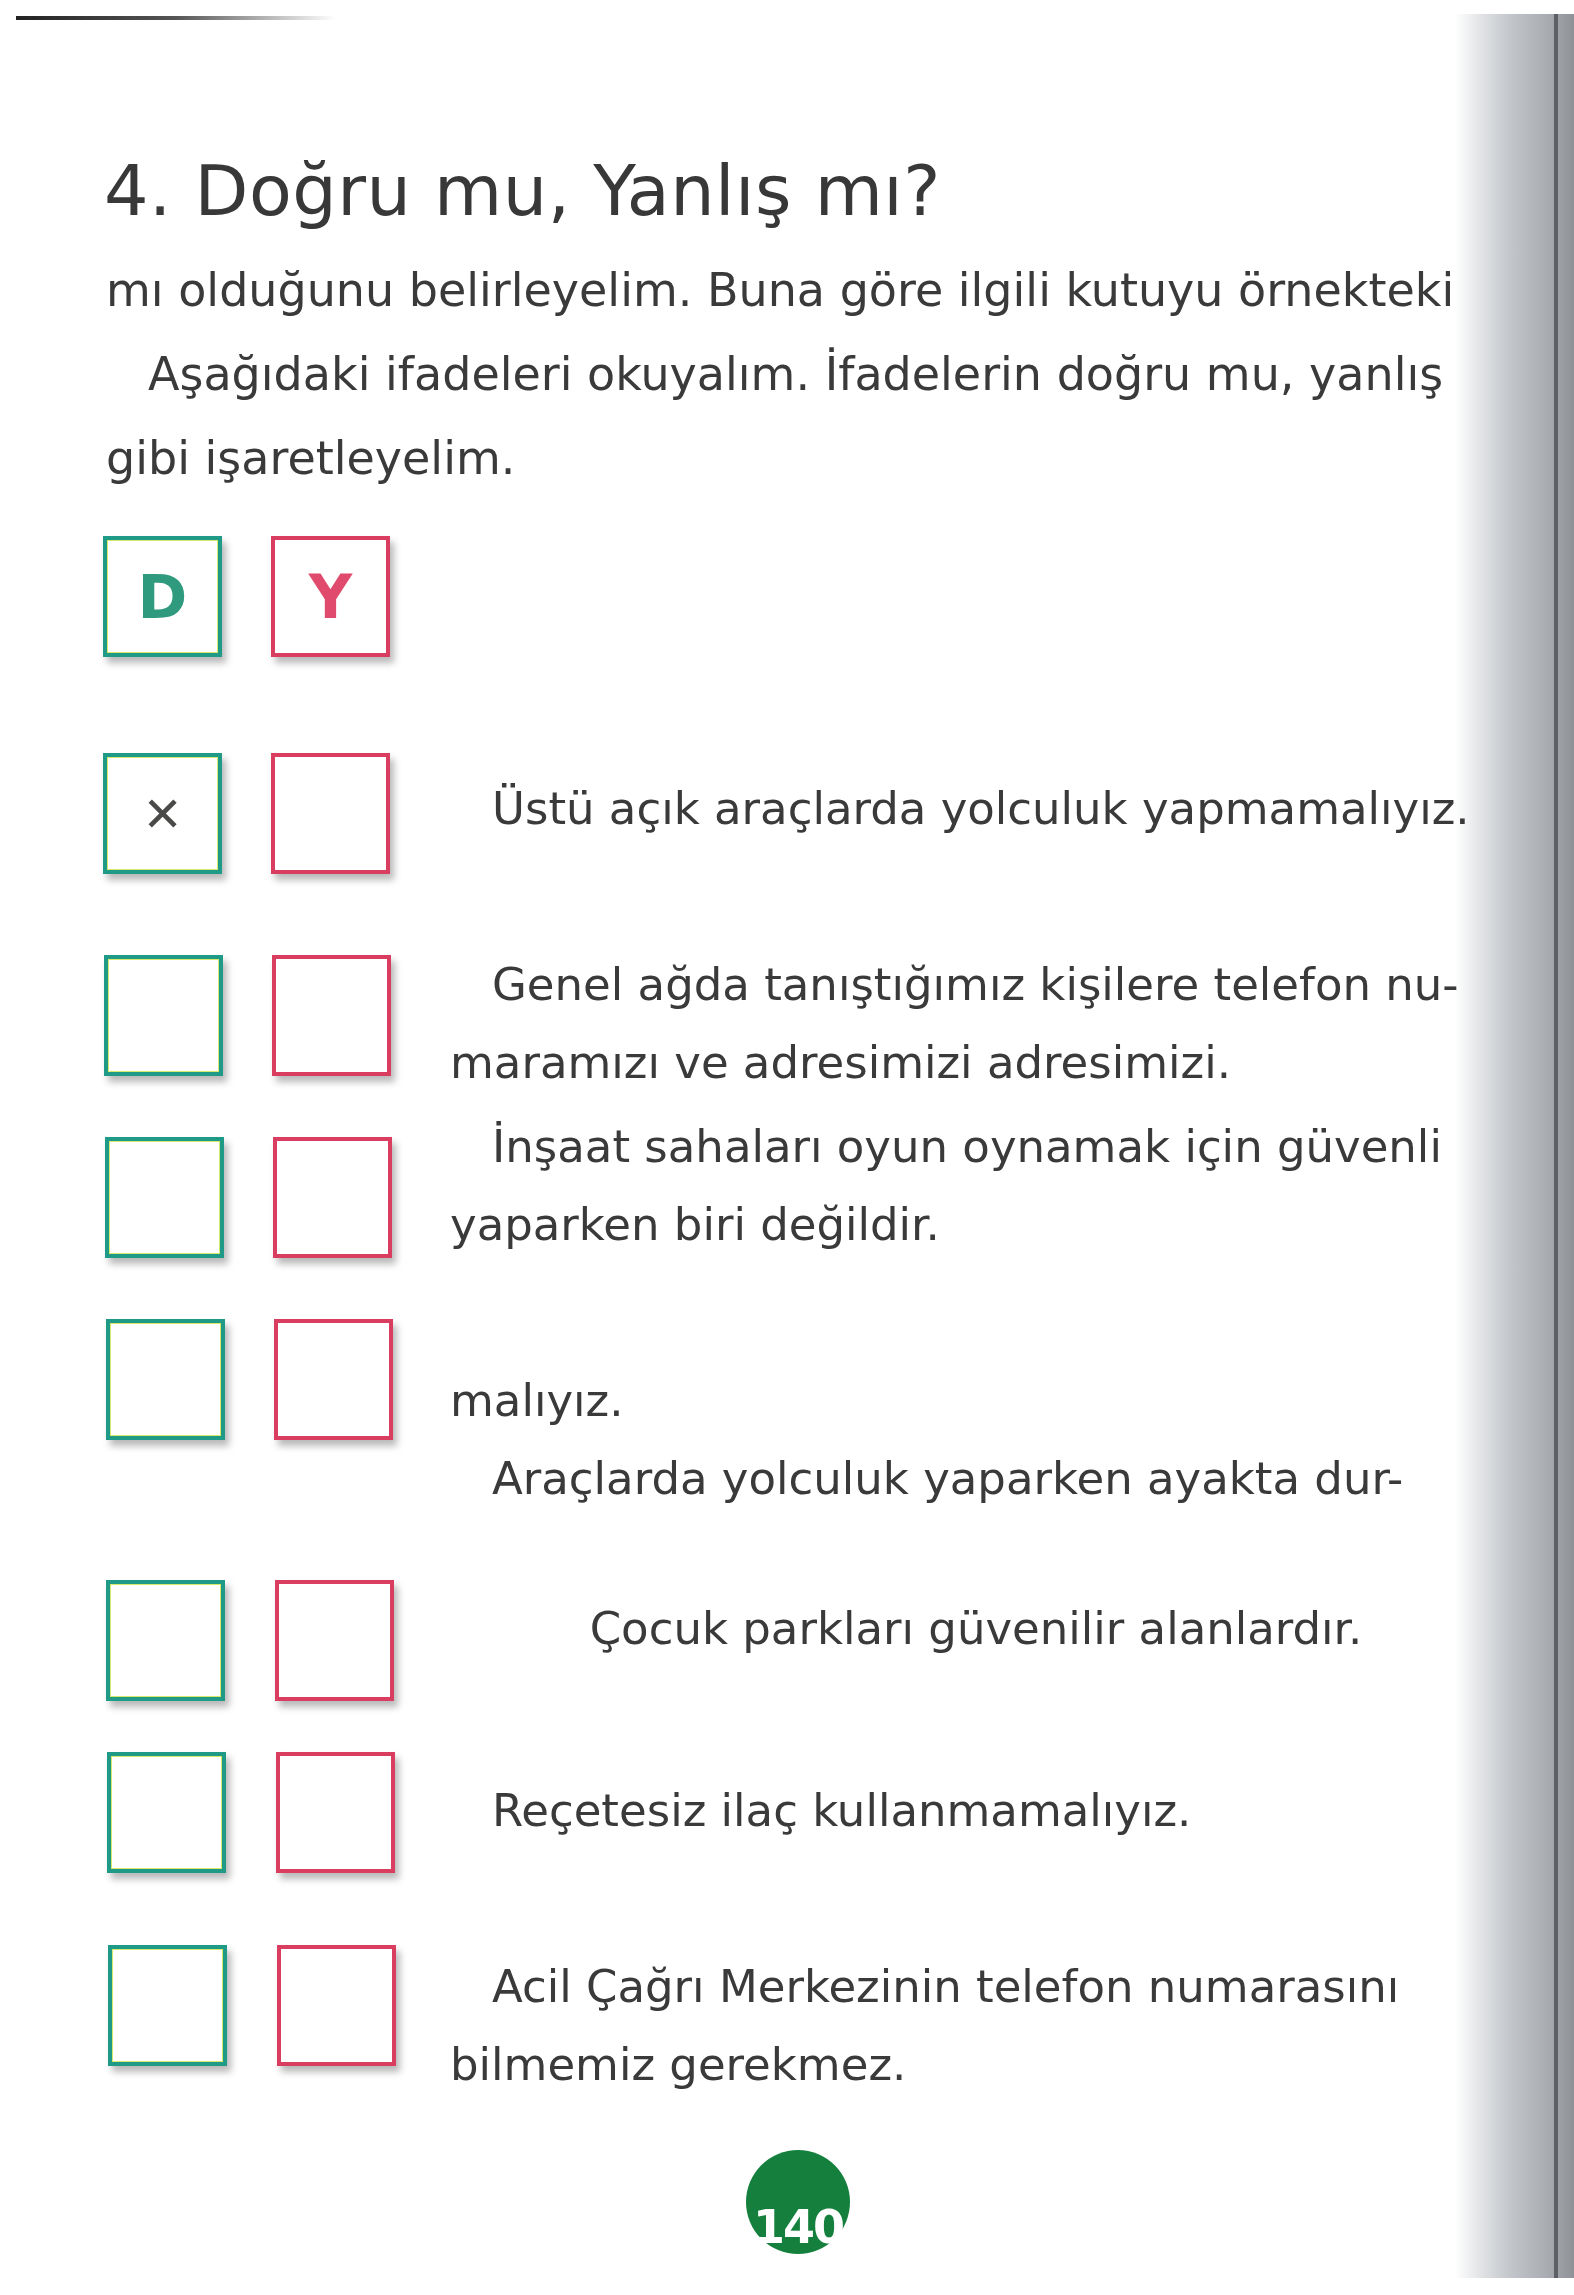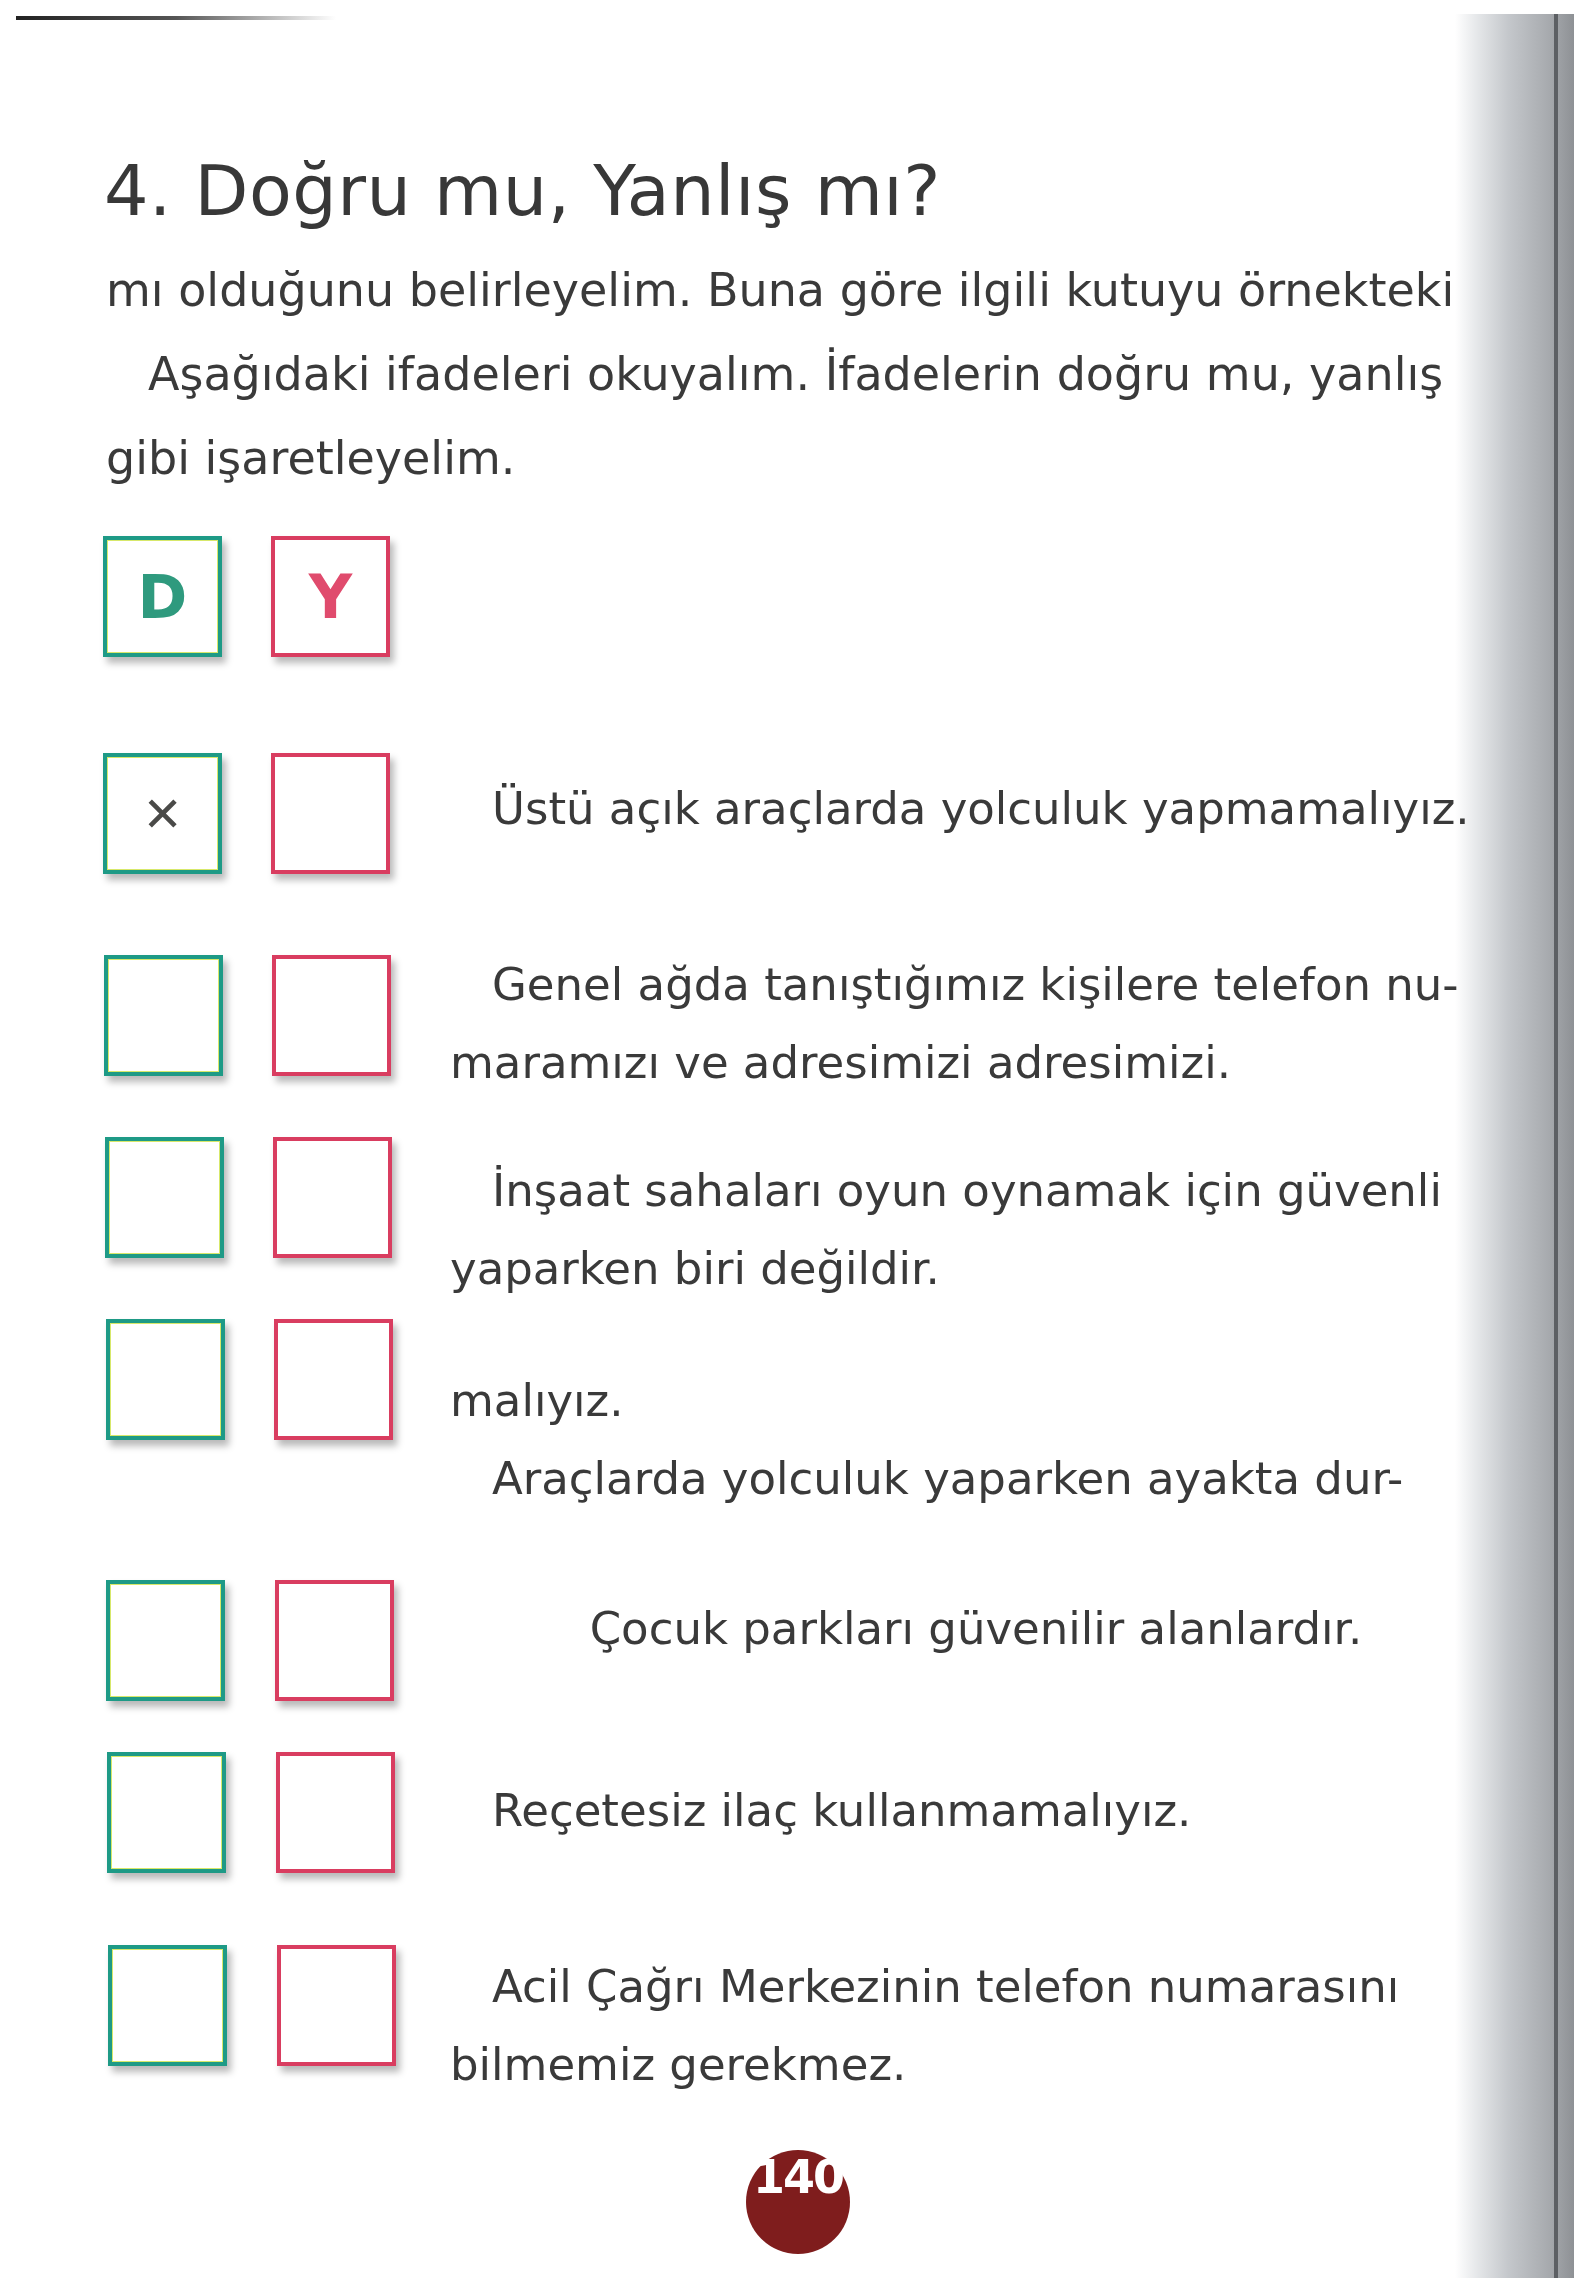"İnşaat sahaları oyun oynamak için" div.stmt { top: 1152px -> 1108px }
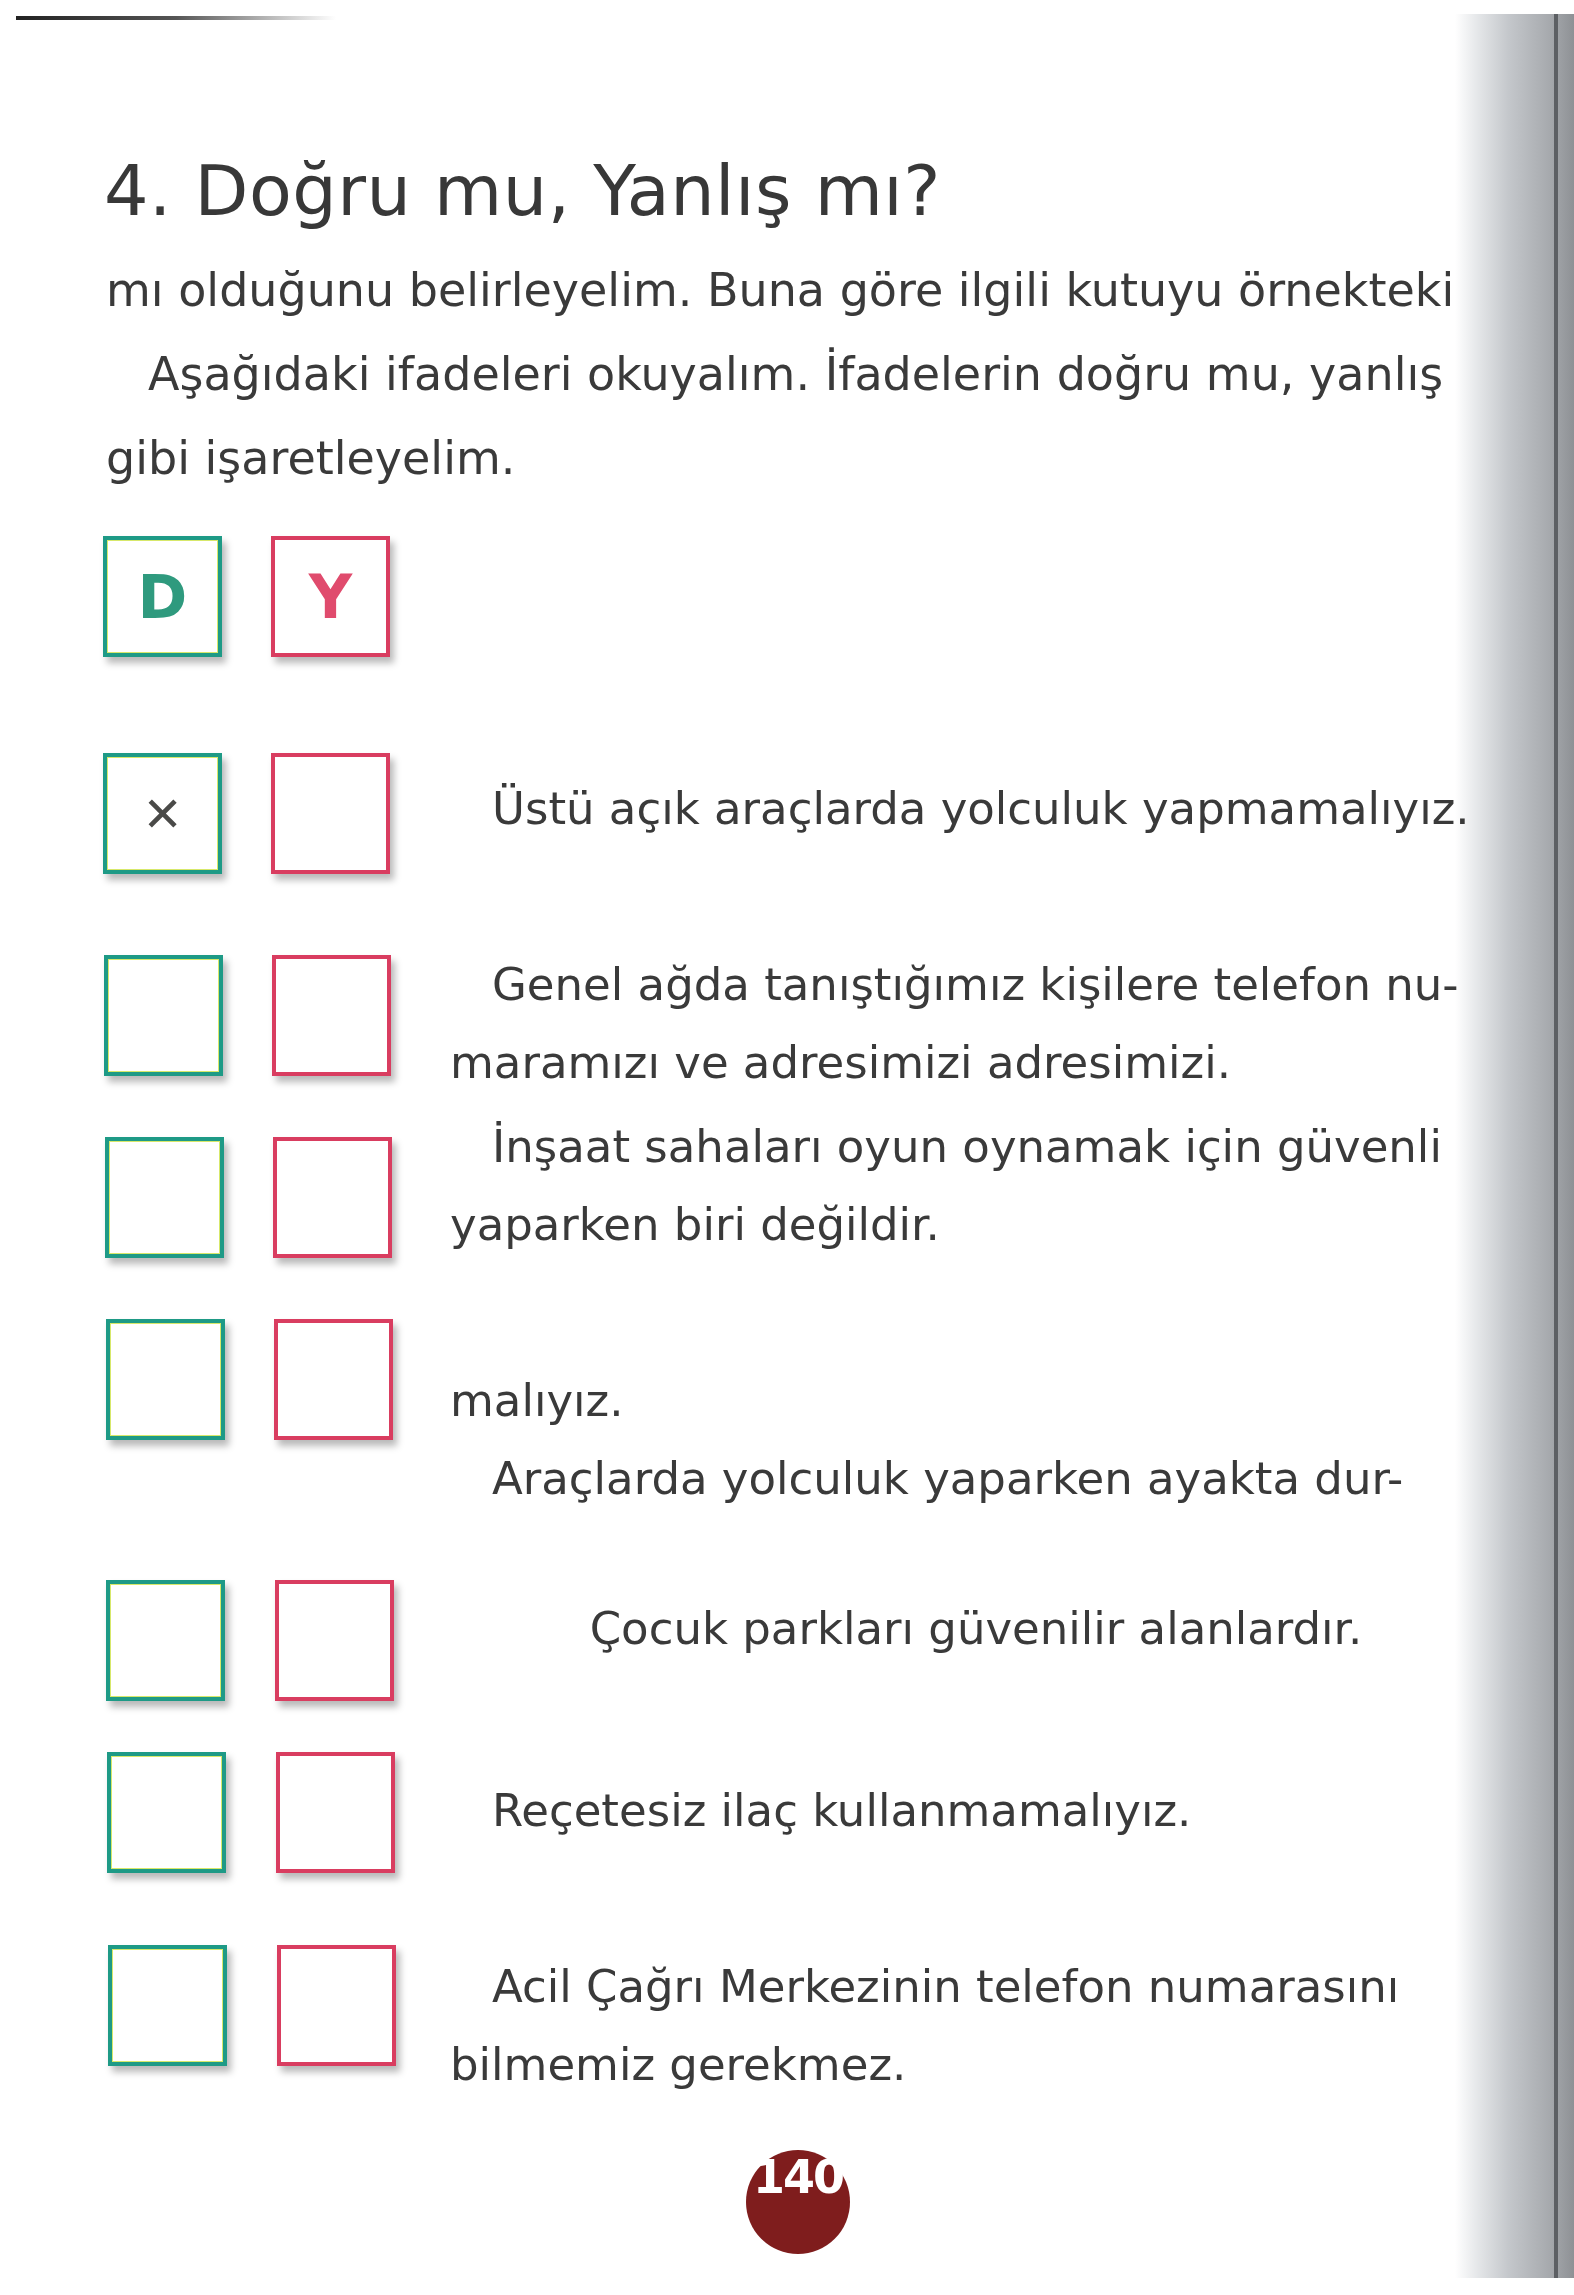"140" .page-badge { align-items: flex-start -> flex-end; background: #7f1d1d -> #15803d }
